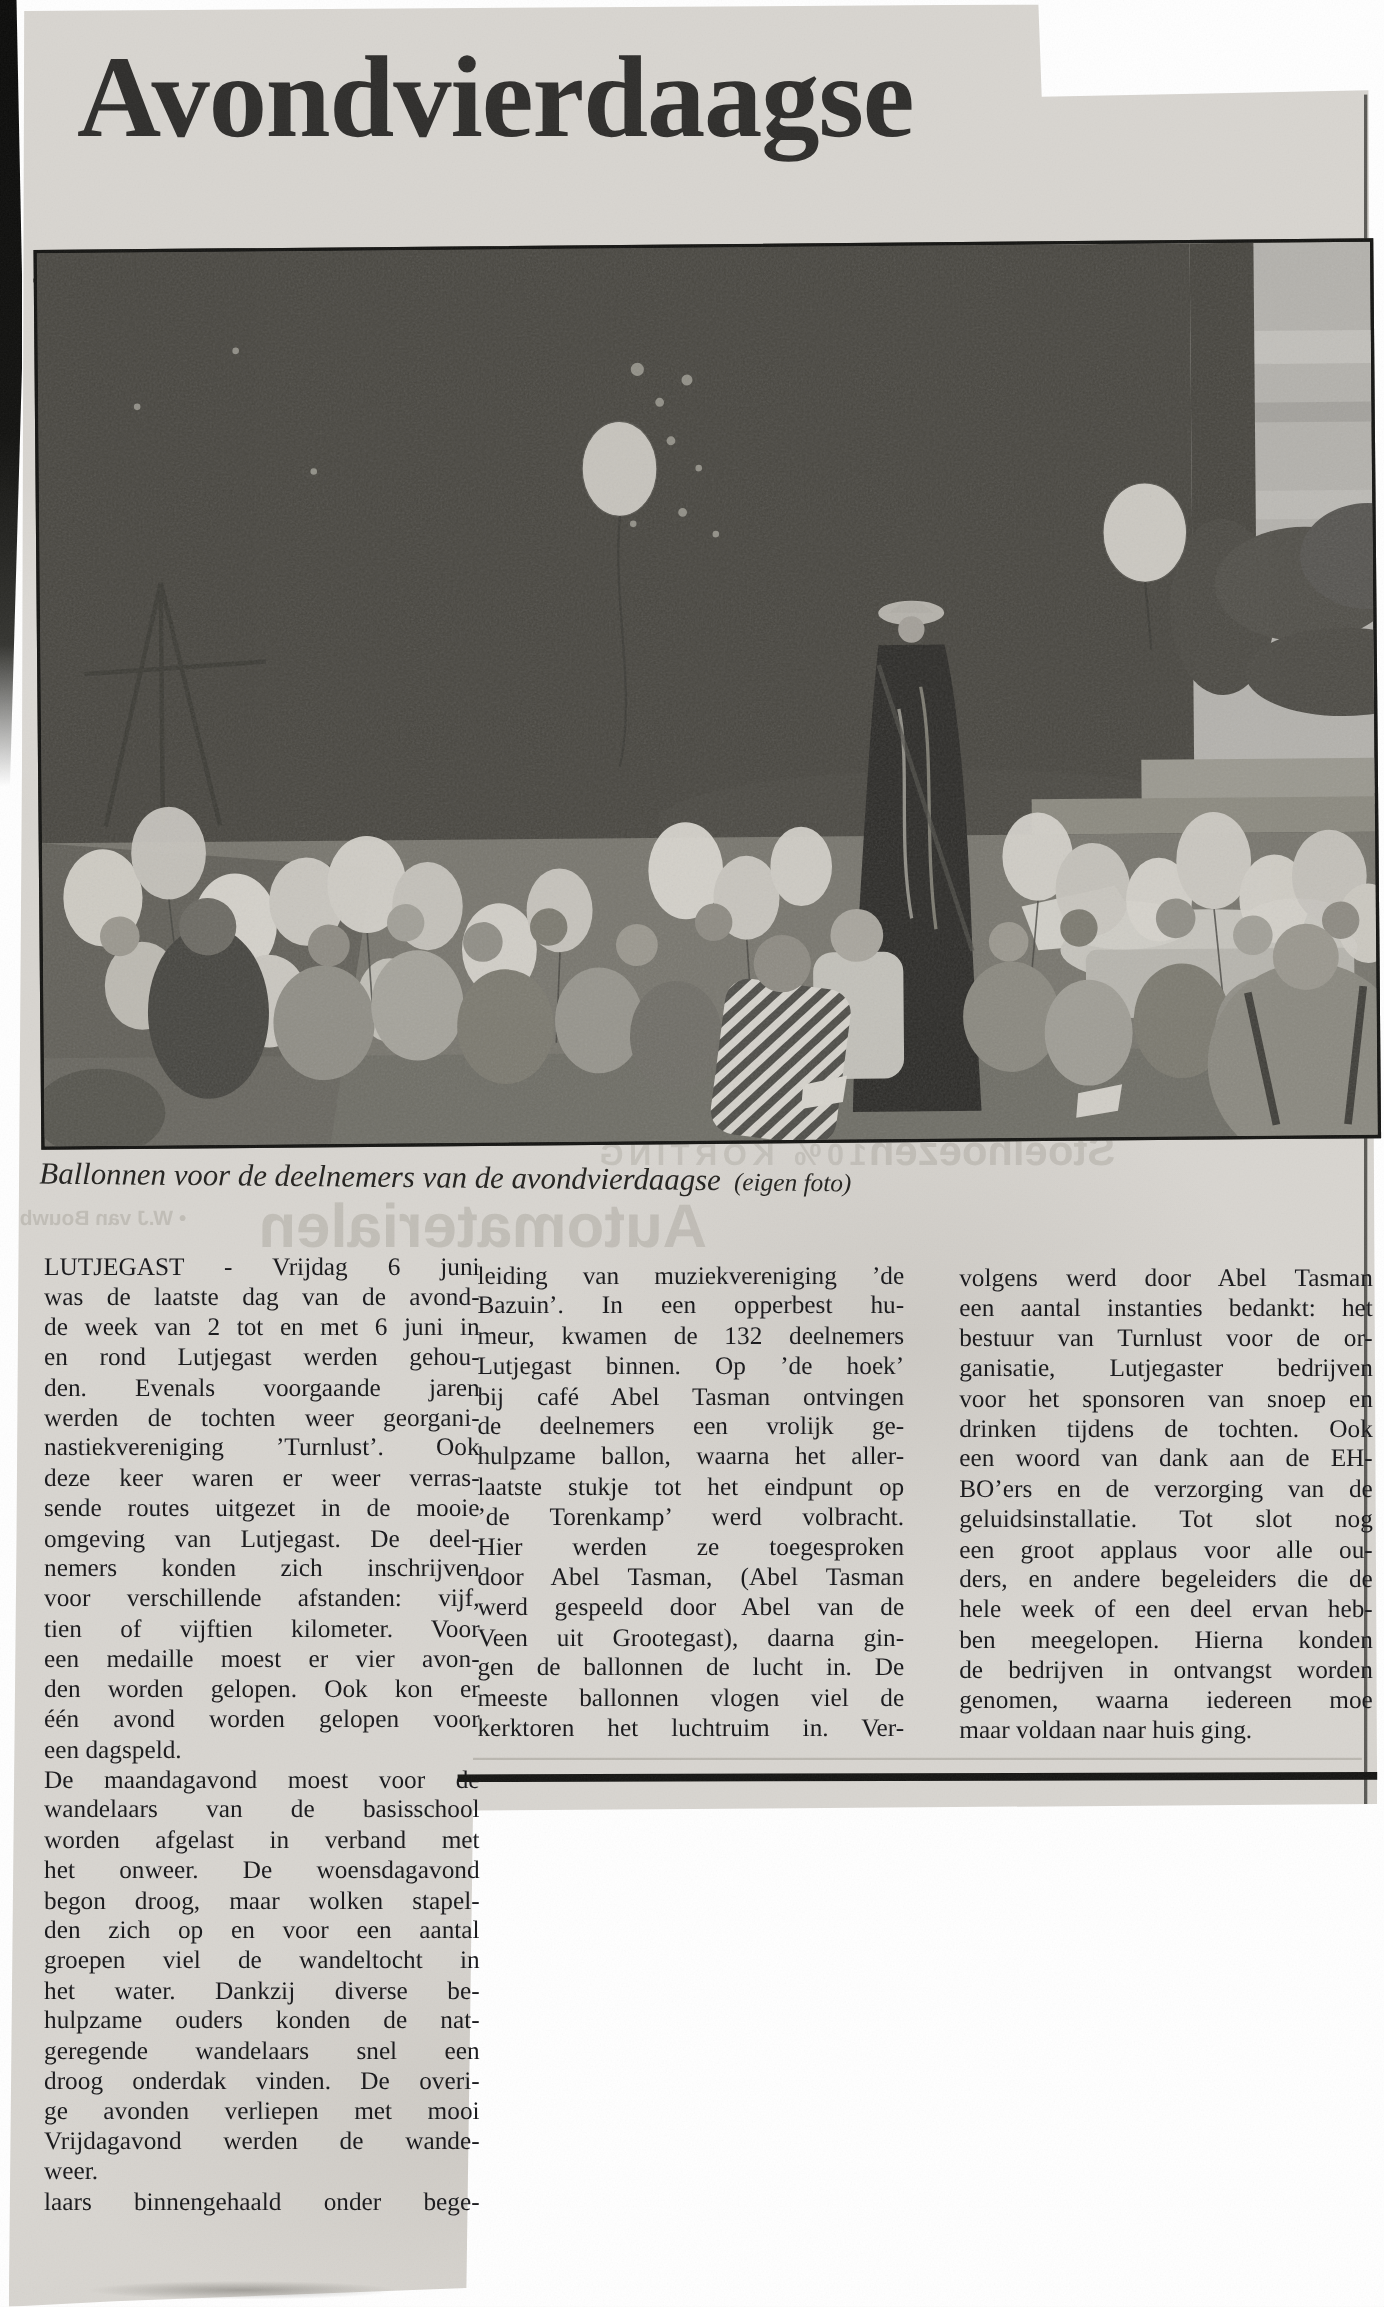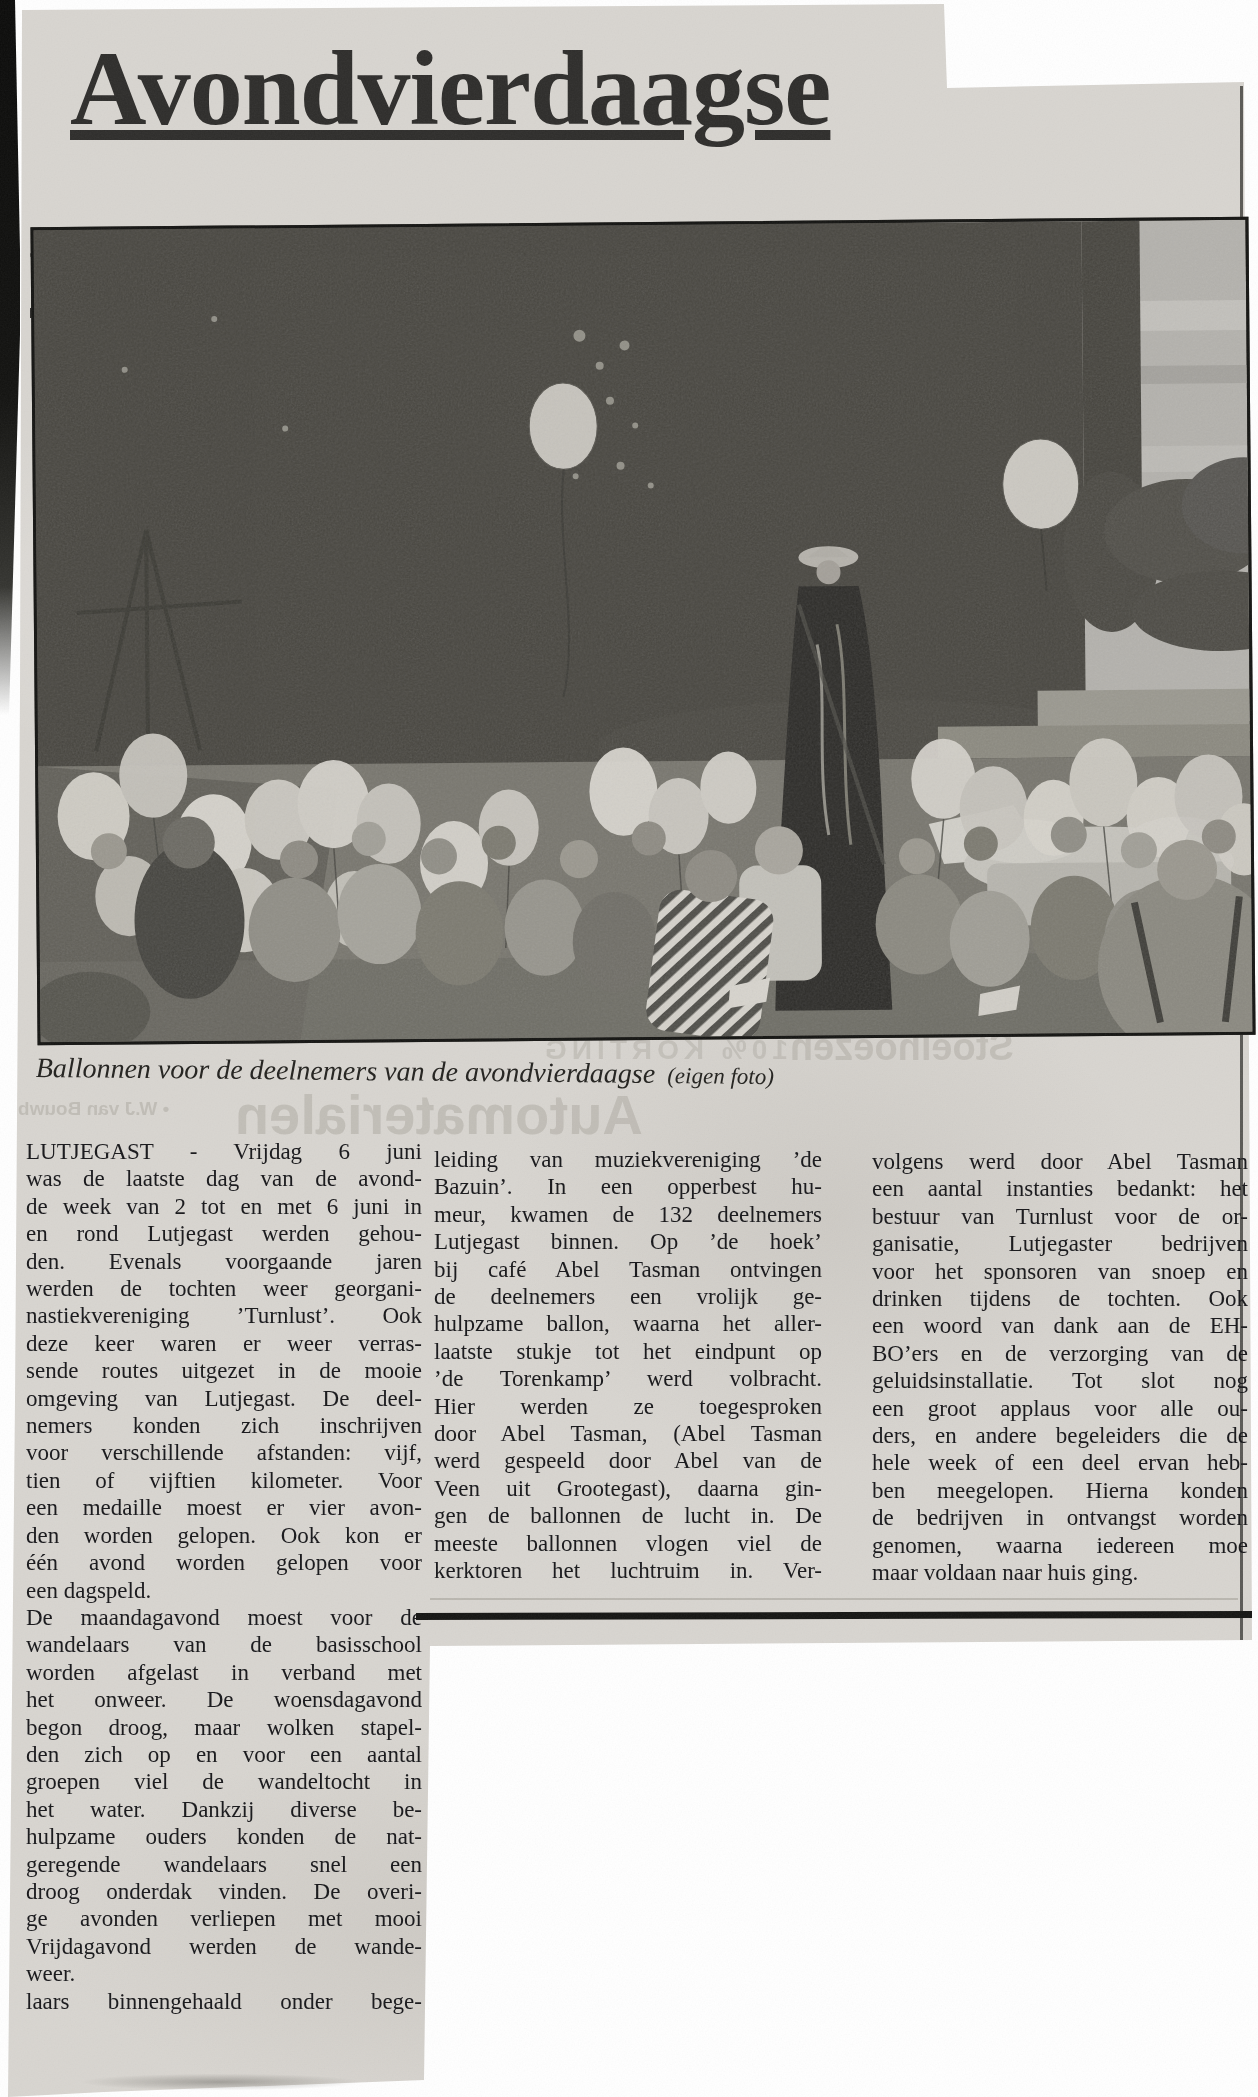"Avondvierdaagse" .headline { text-decoration: underline -> none }
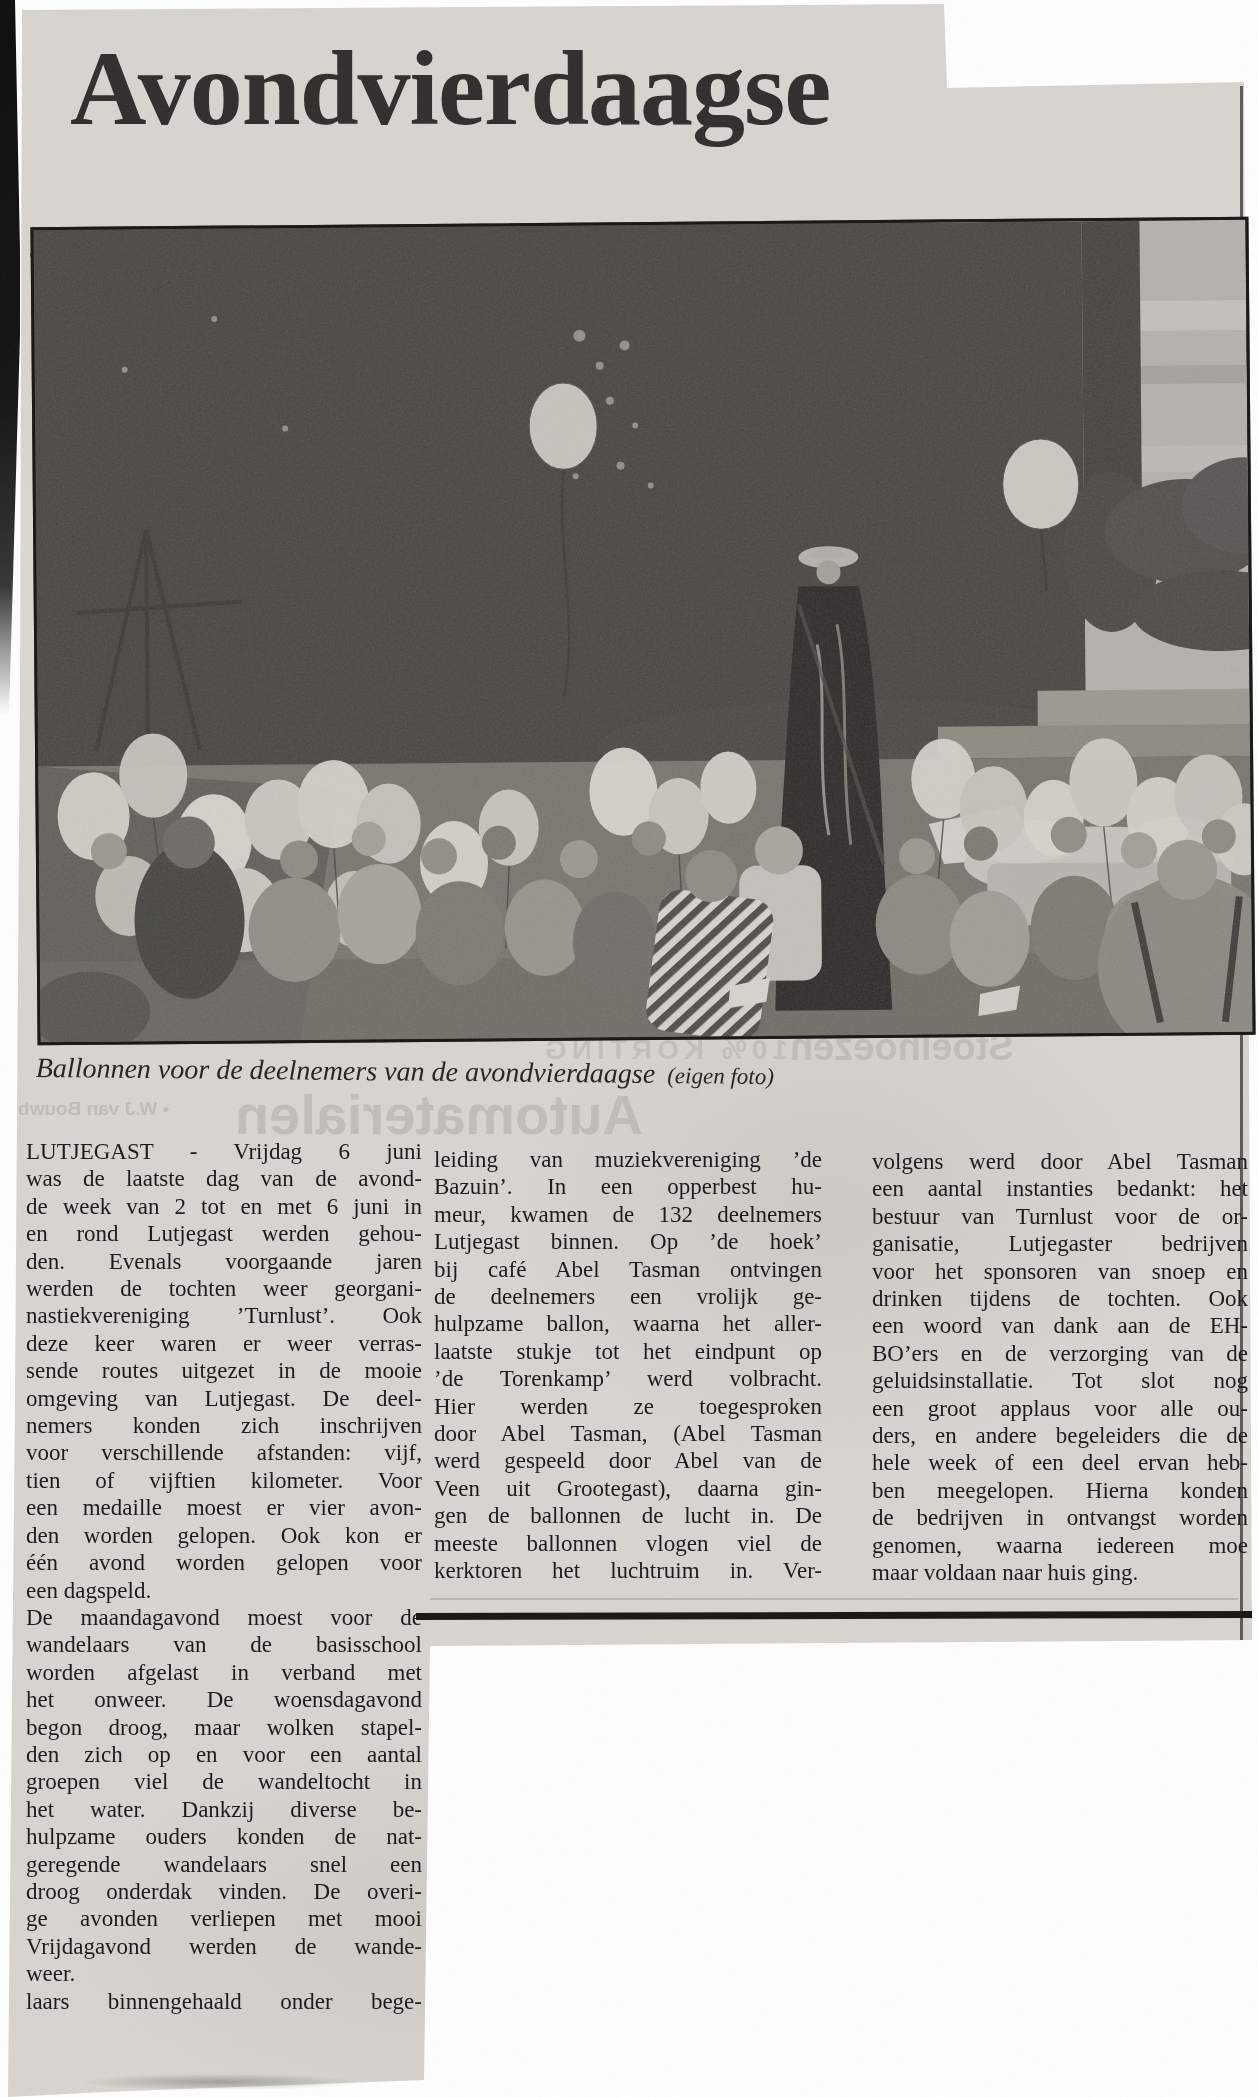"LUTJEGAST - Vrijdag 6 juni" .col-1 { left: 26px -> 40px }
